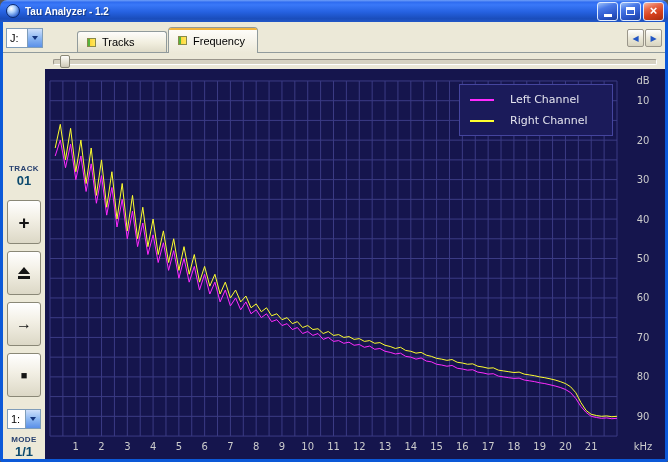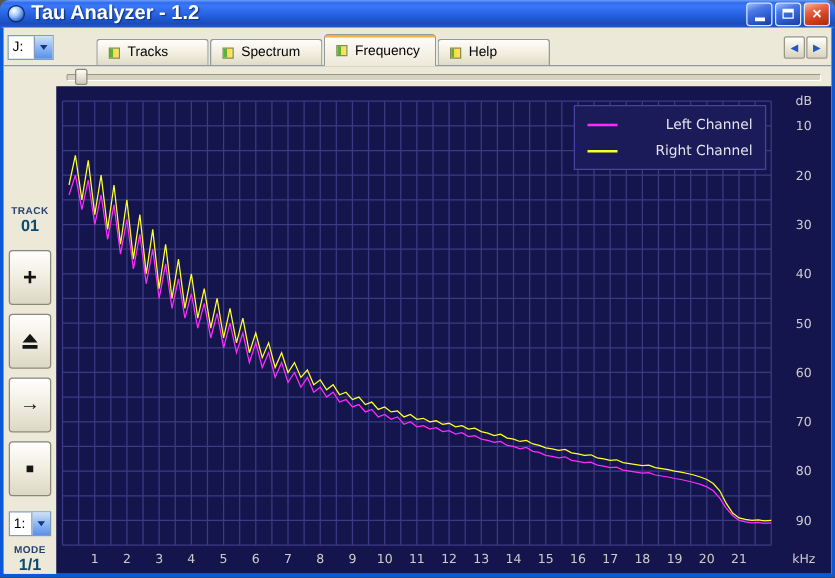"Tau Analyzer - 1.2" .title-text { font-size: 16px -> 10px }
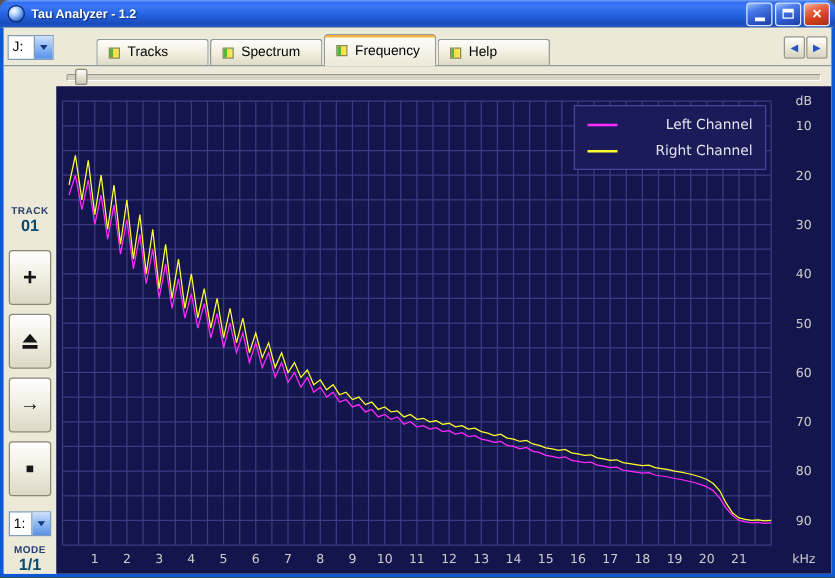"Spectrum" div.tab { html: <div> <span></span> <span>Spectrum</span> </div> -> none }
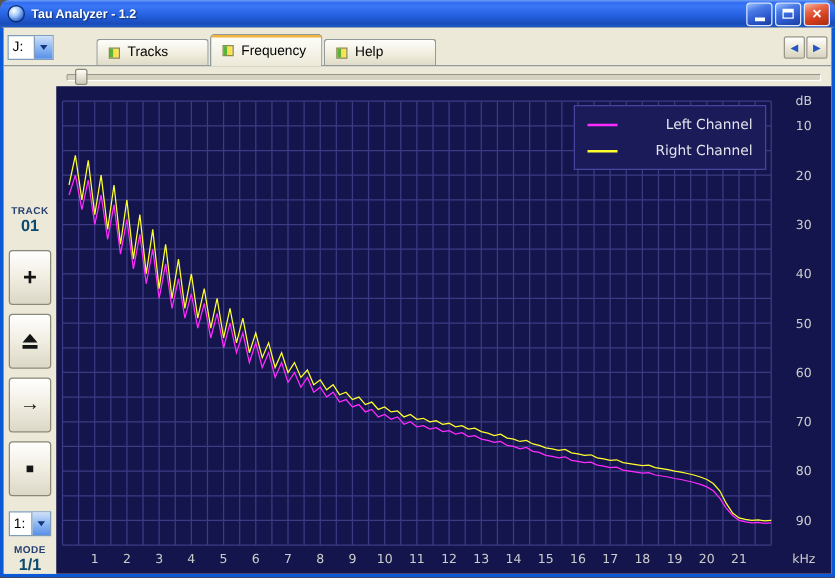"Help" div.tab { html: <div> <span></span> <span>Help</span> </div> -> none }
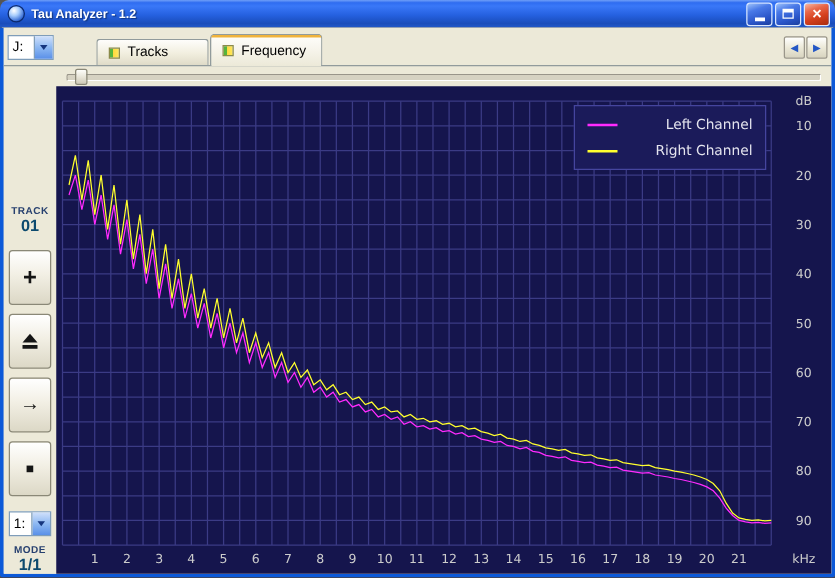"Left Channel" .legend-row { justify-content: space-between -> none }
